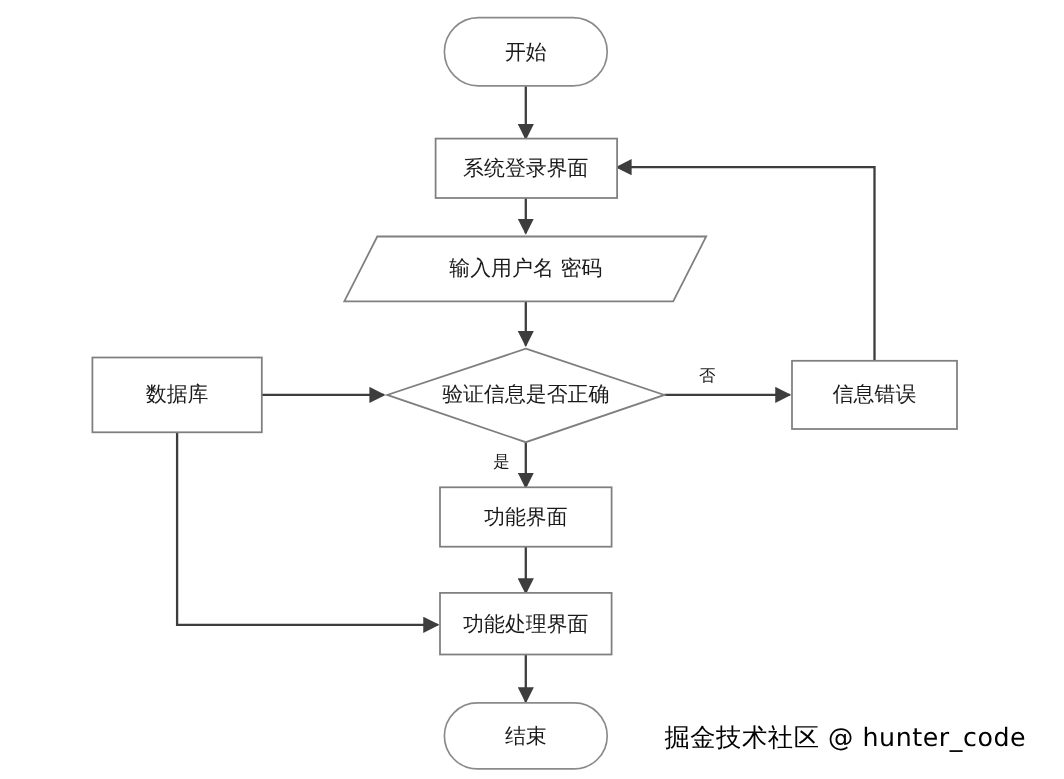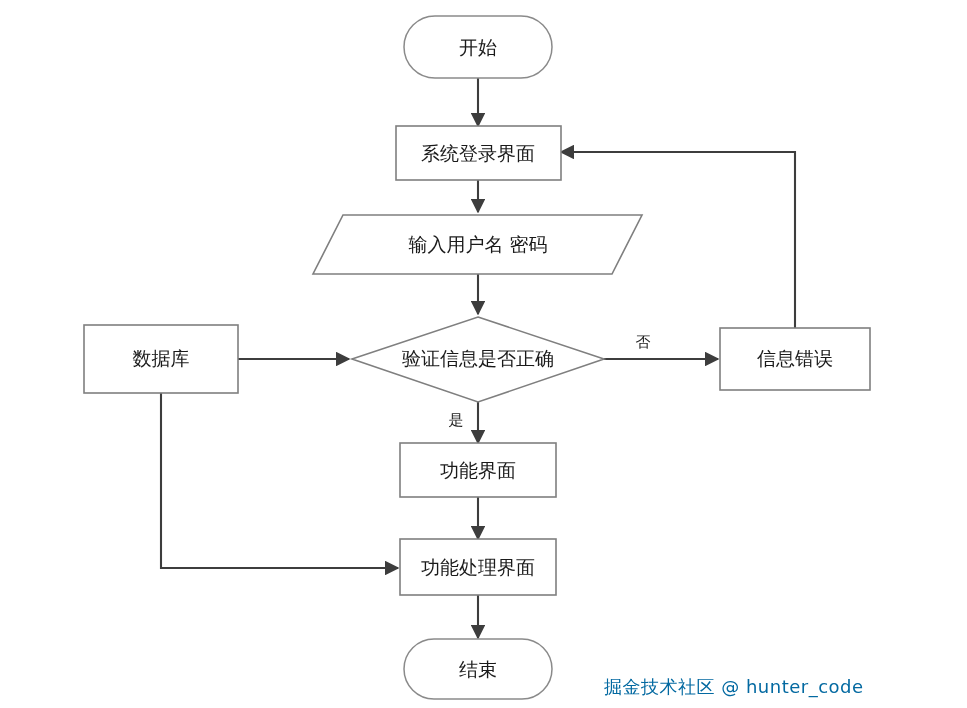"掘金技术社区 @ hunter_code" .watermark { color: #0369a1 -> #000000; font-size: 18px -> 23px; top: 675px -> 655px }
